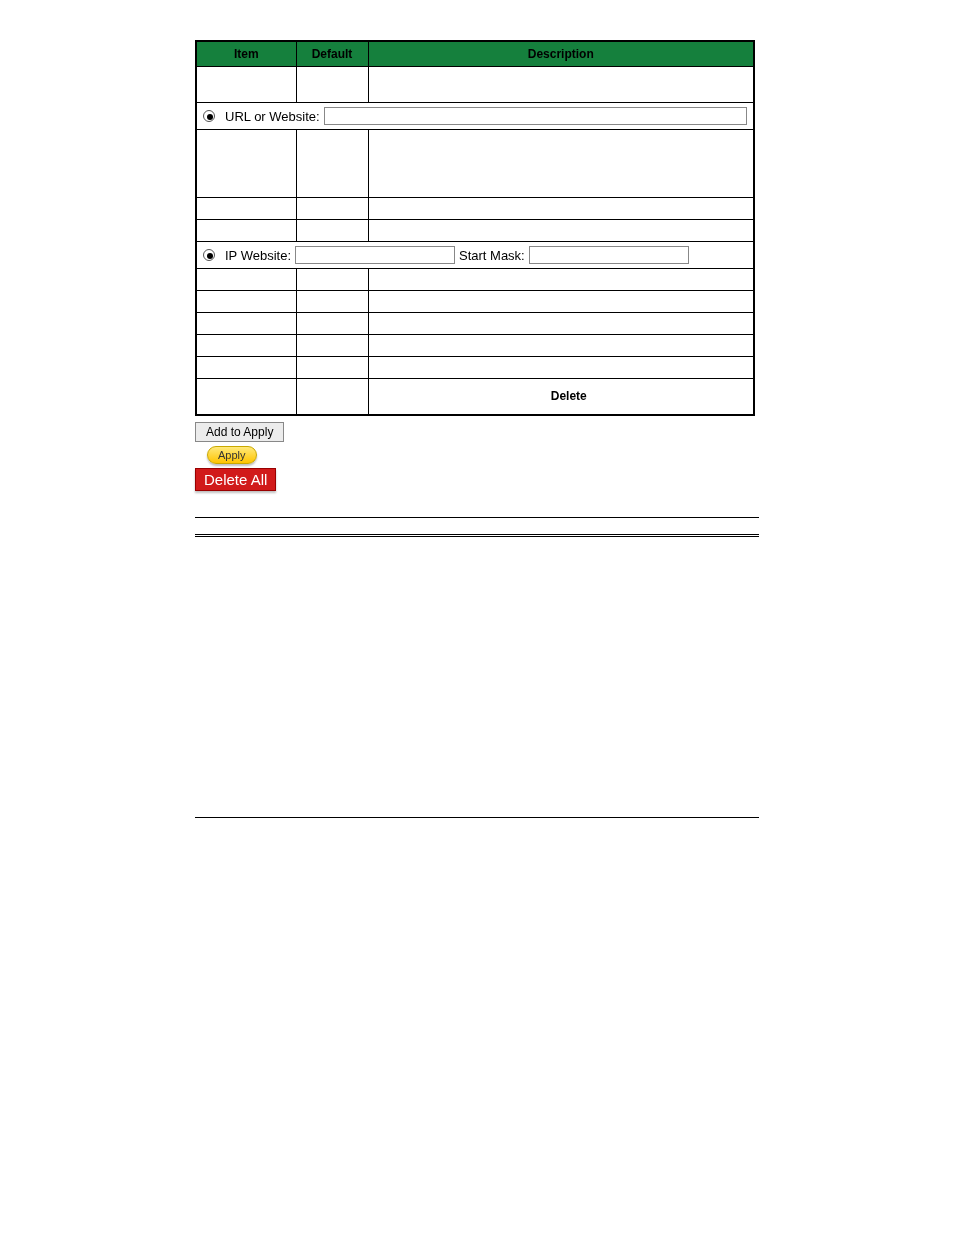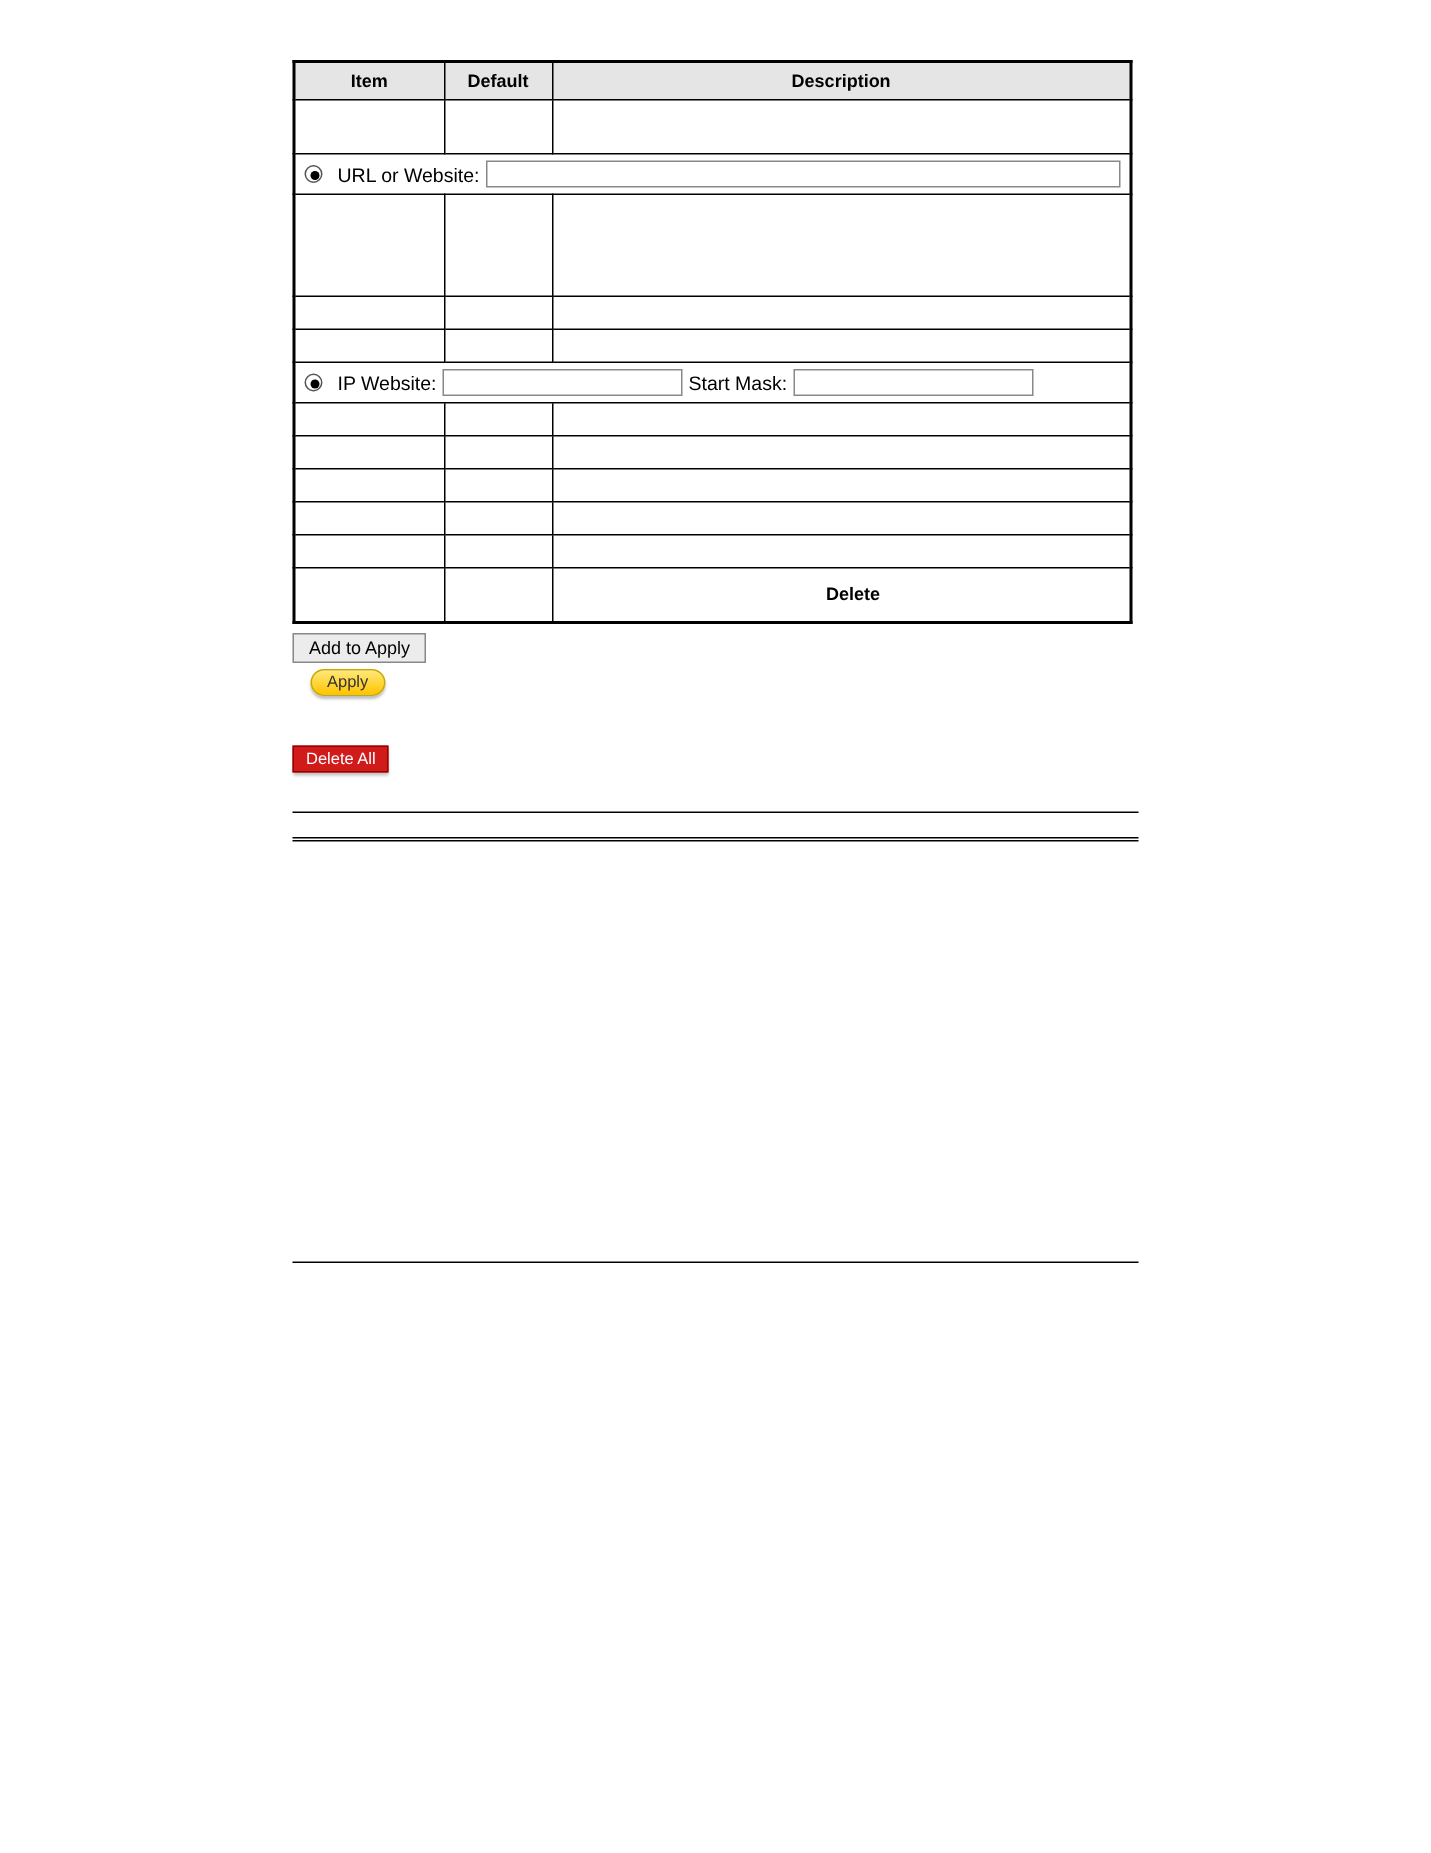"Item" .main-table thead th { background: #e5e5e5 -> #15803d }
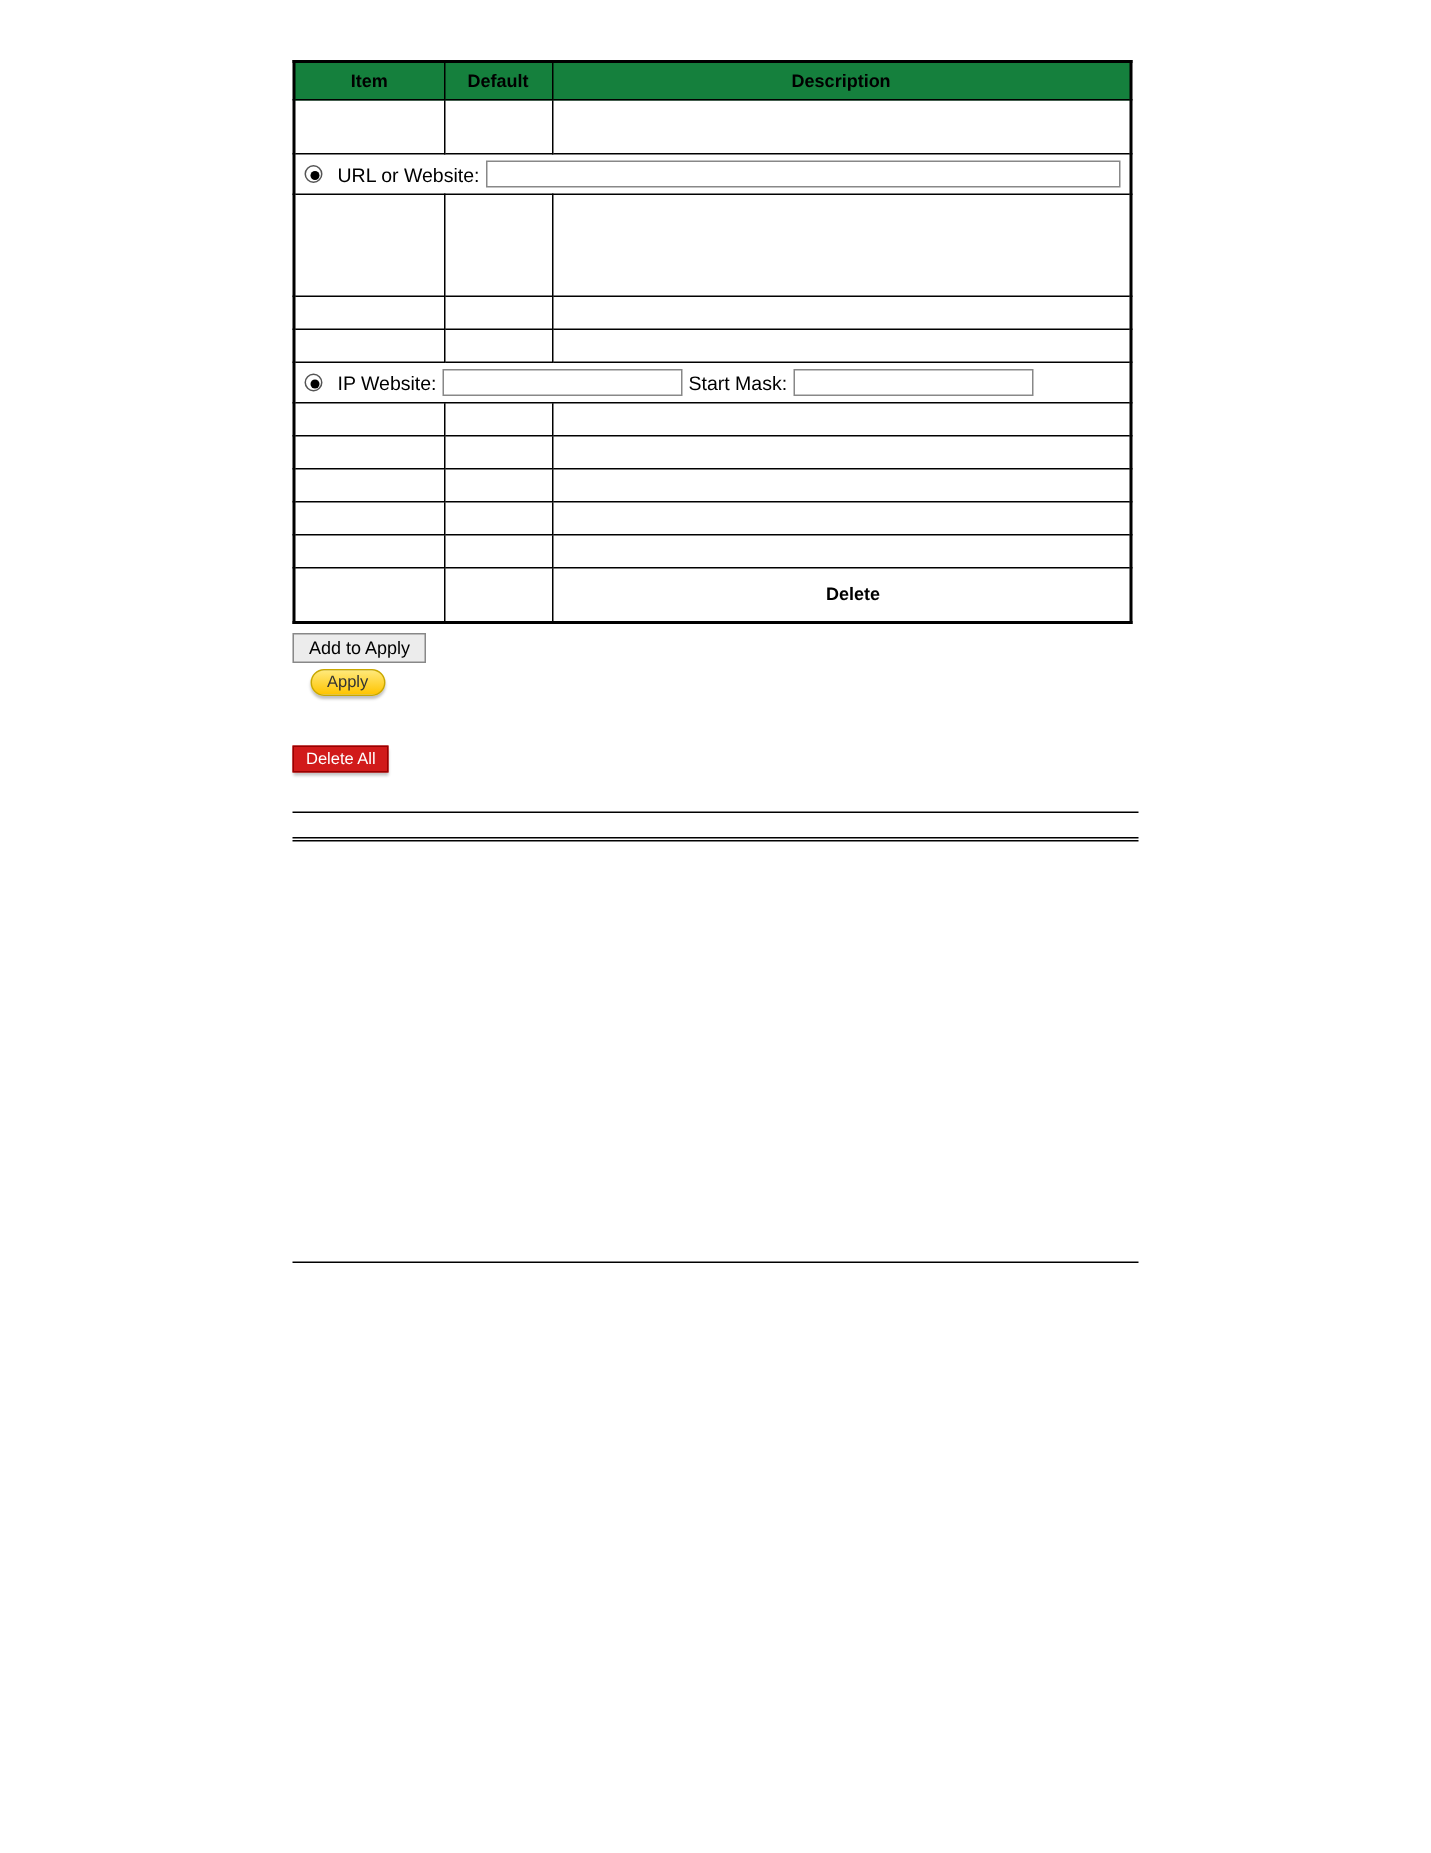"Delete All" .btn-deleteall { font-size: 11px -> 15px; margin-top: 29px -> none }
